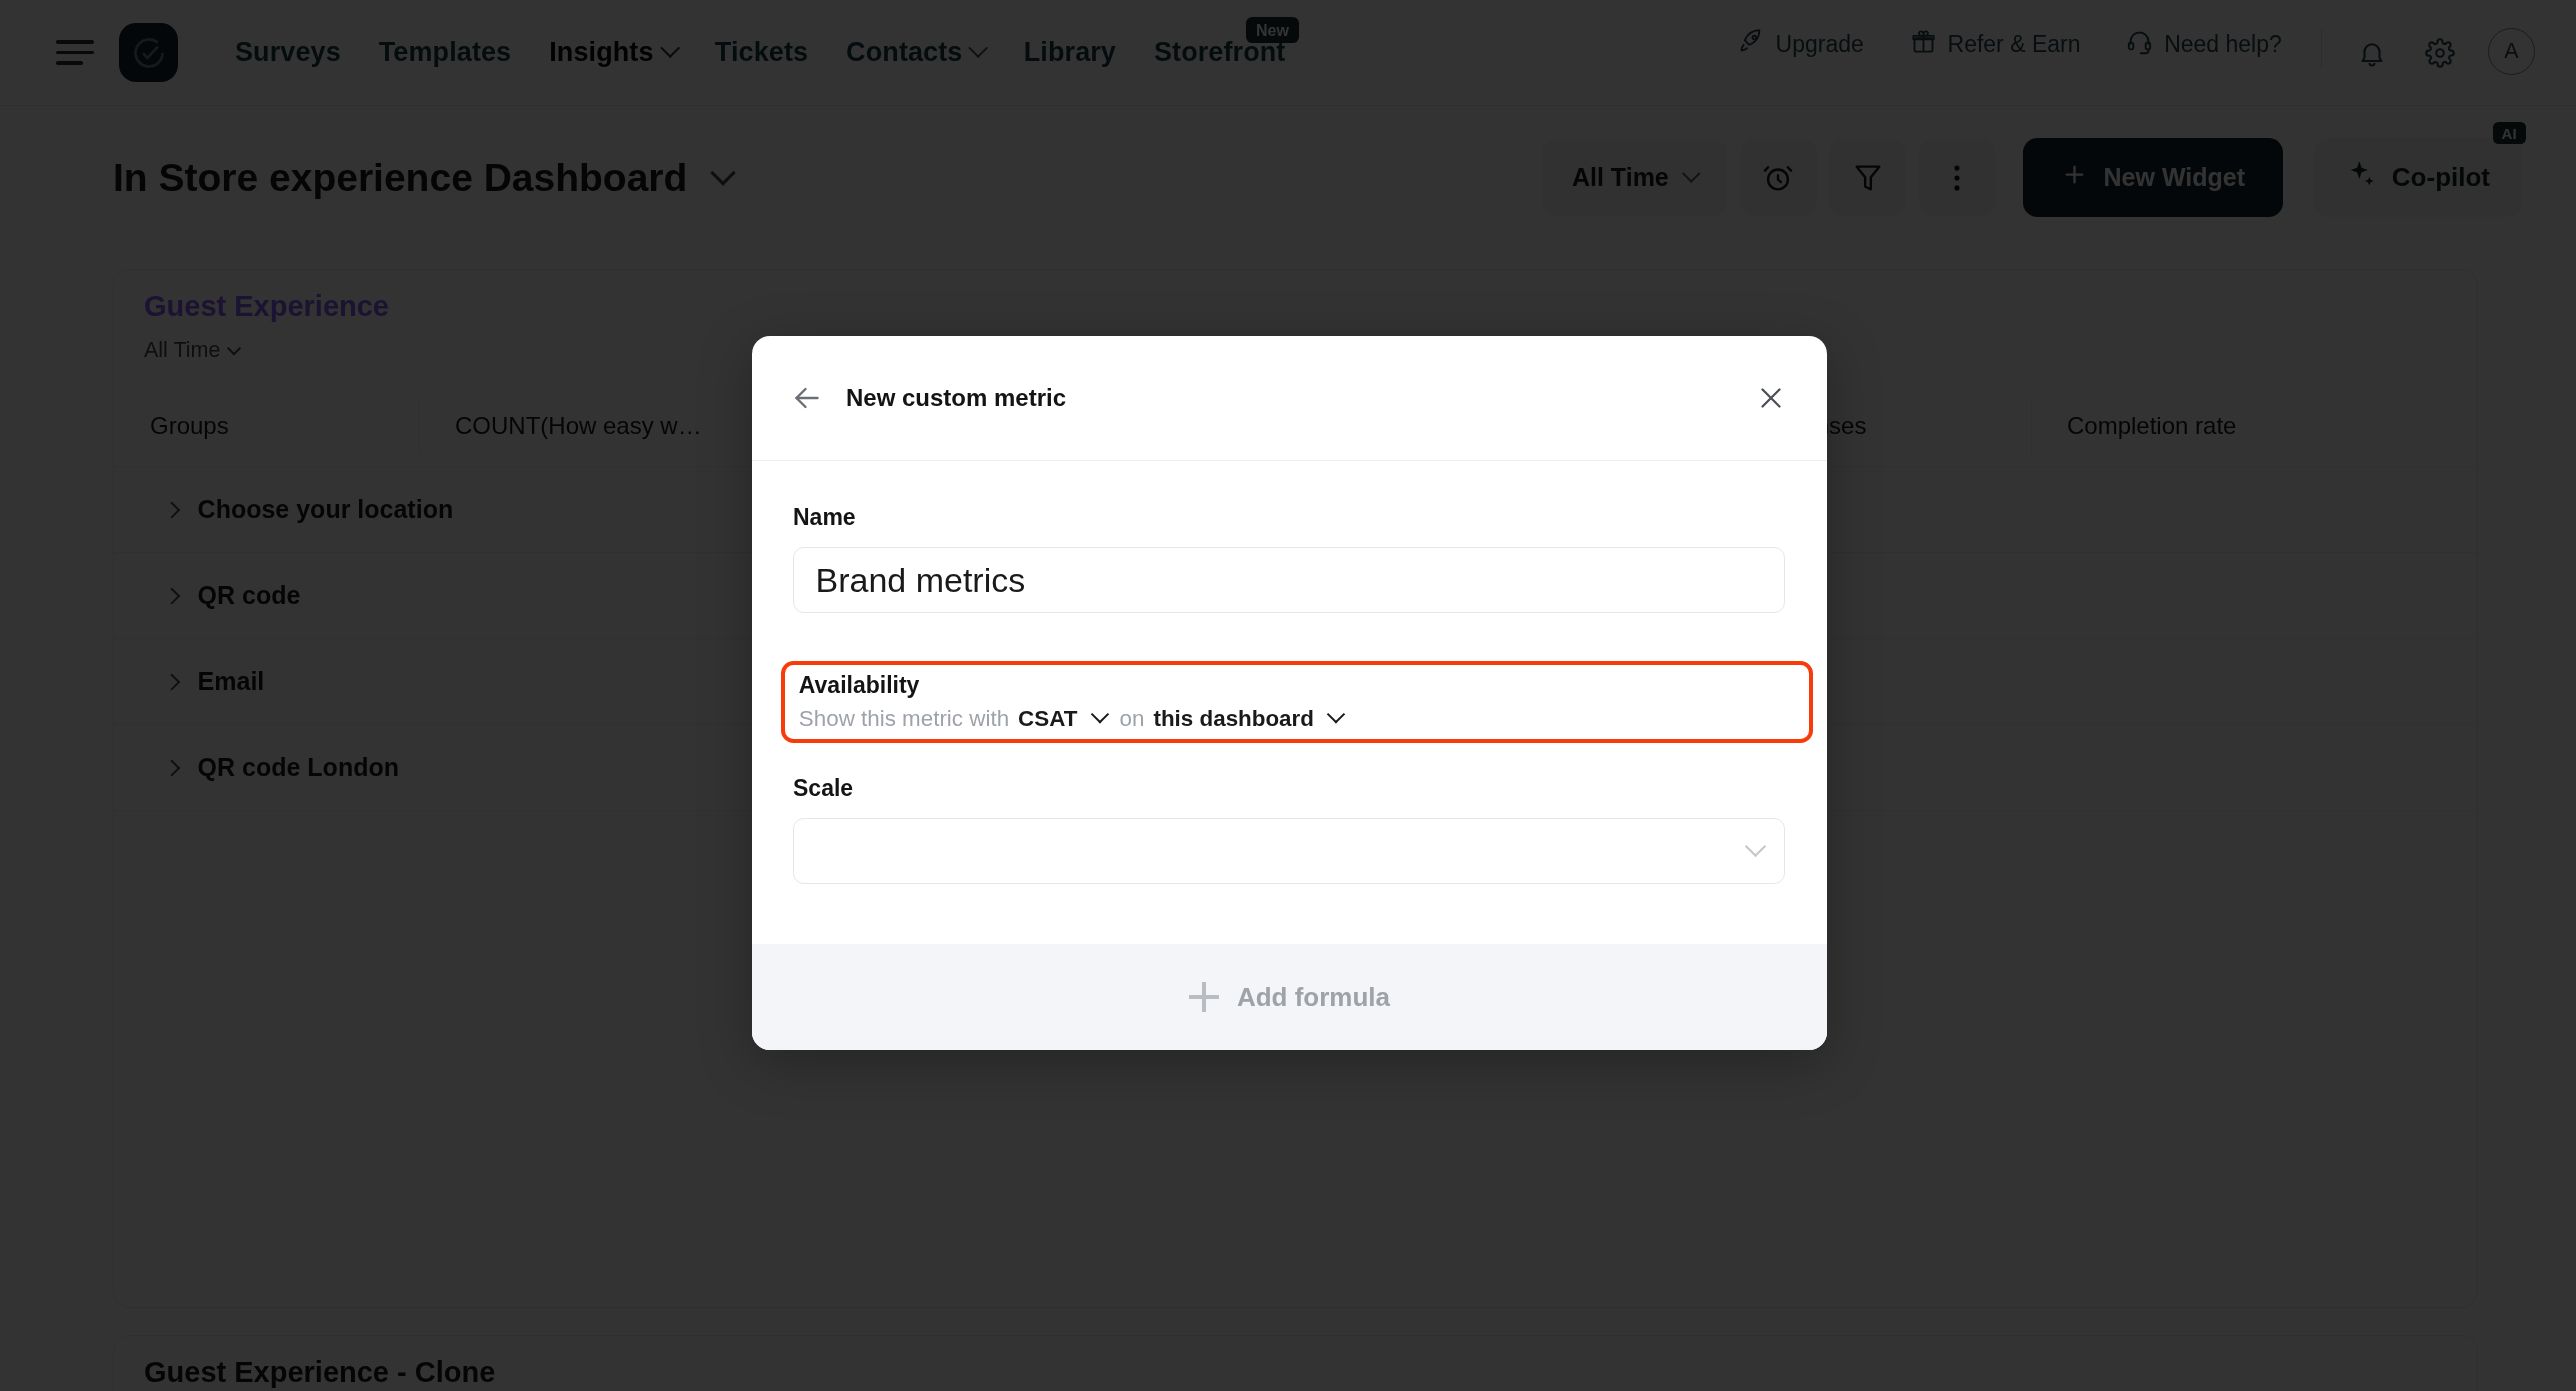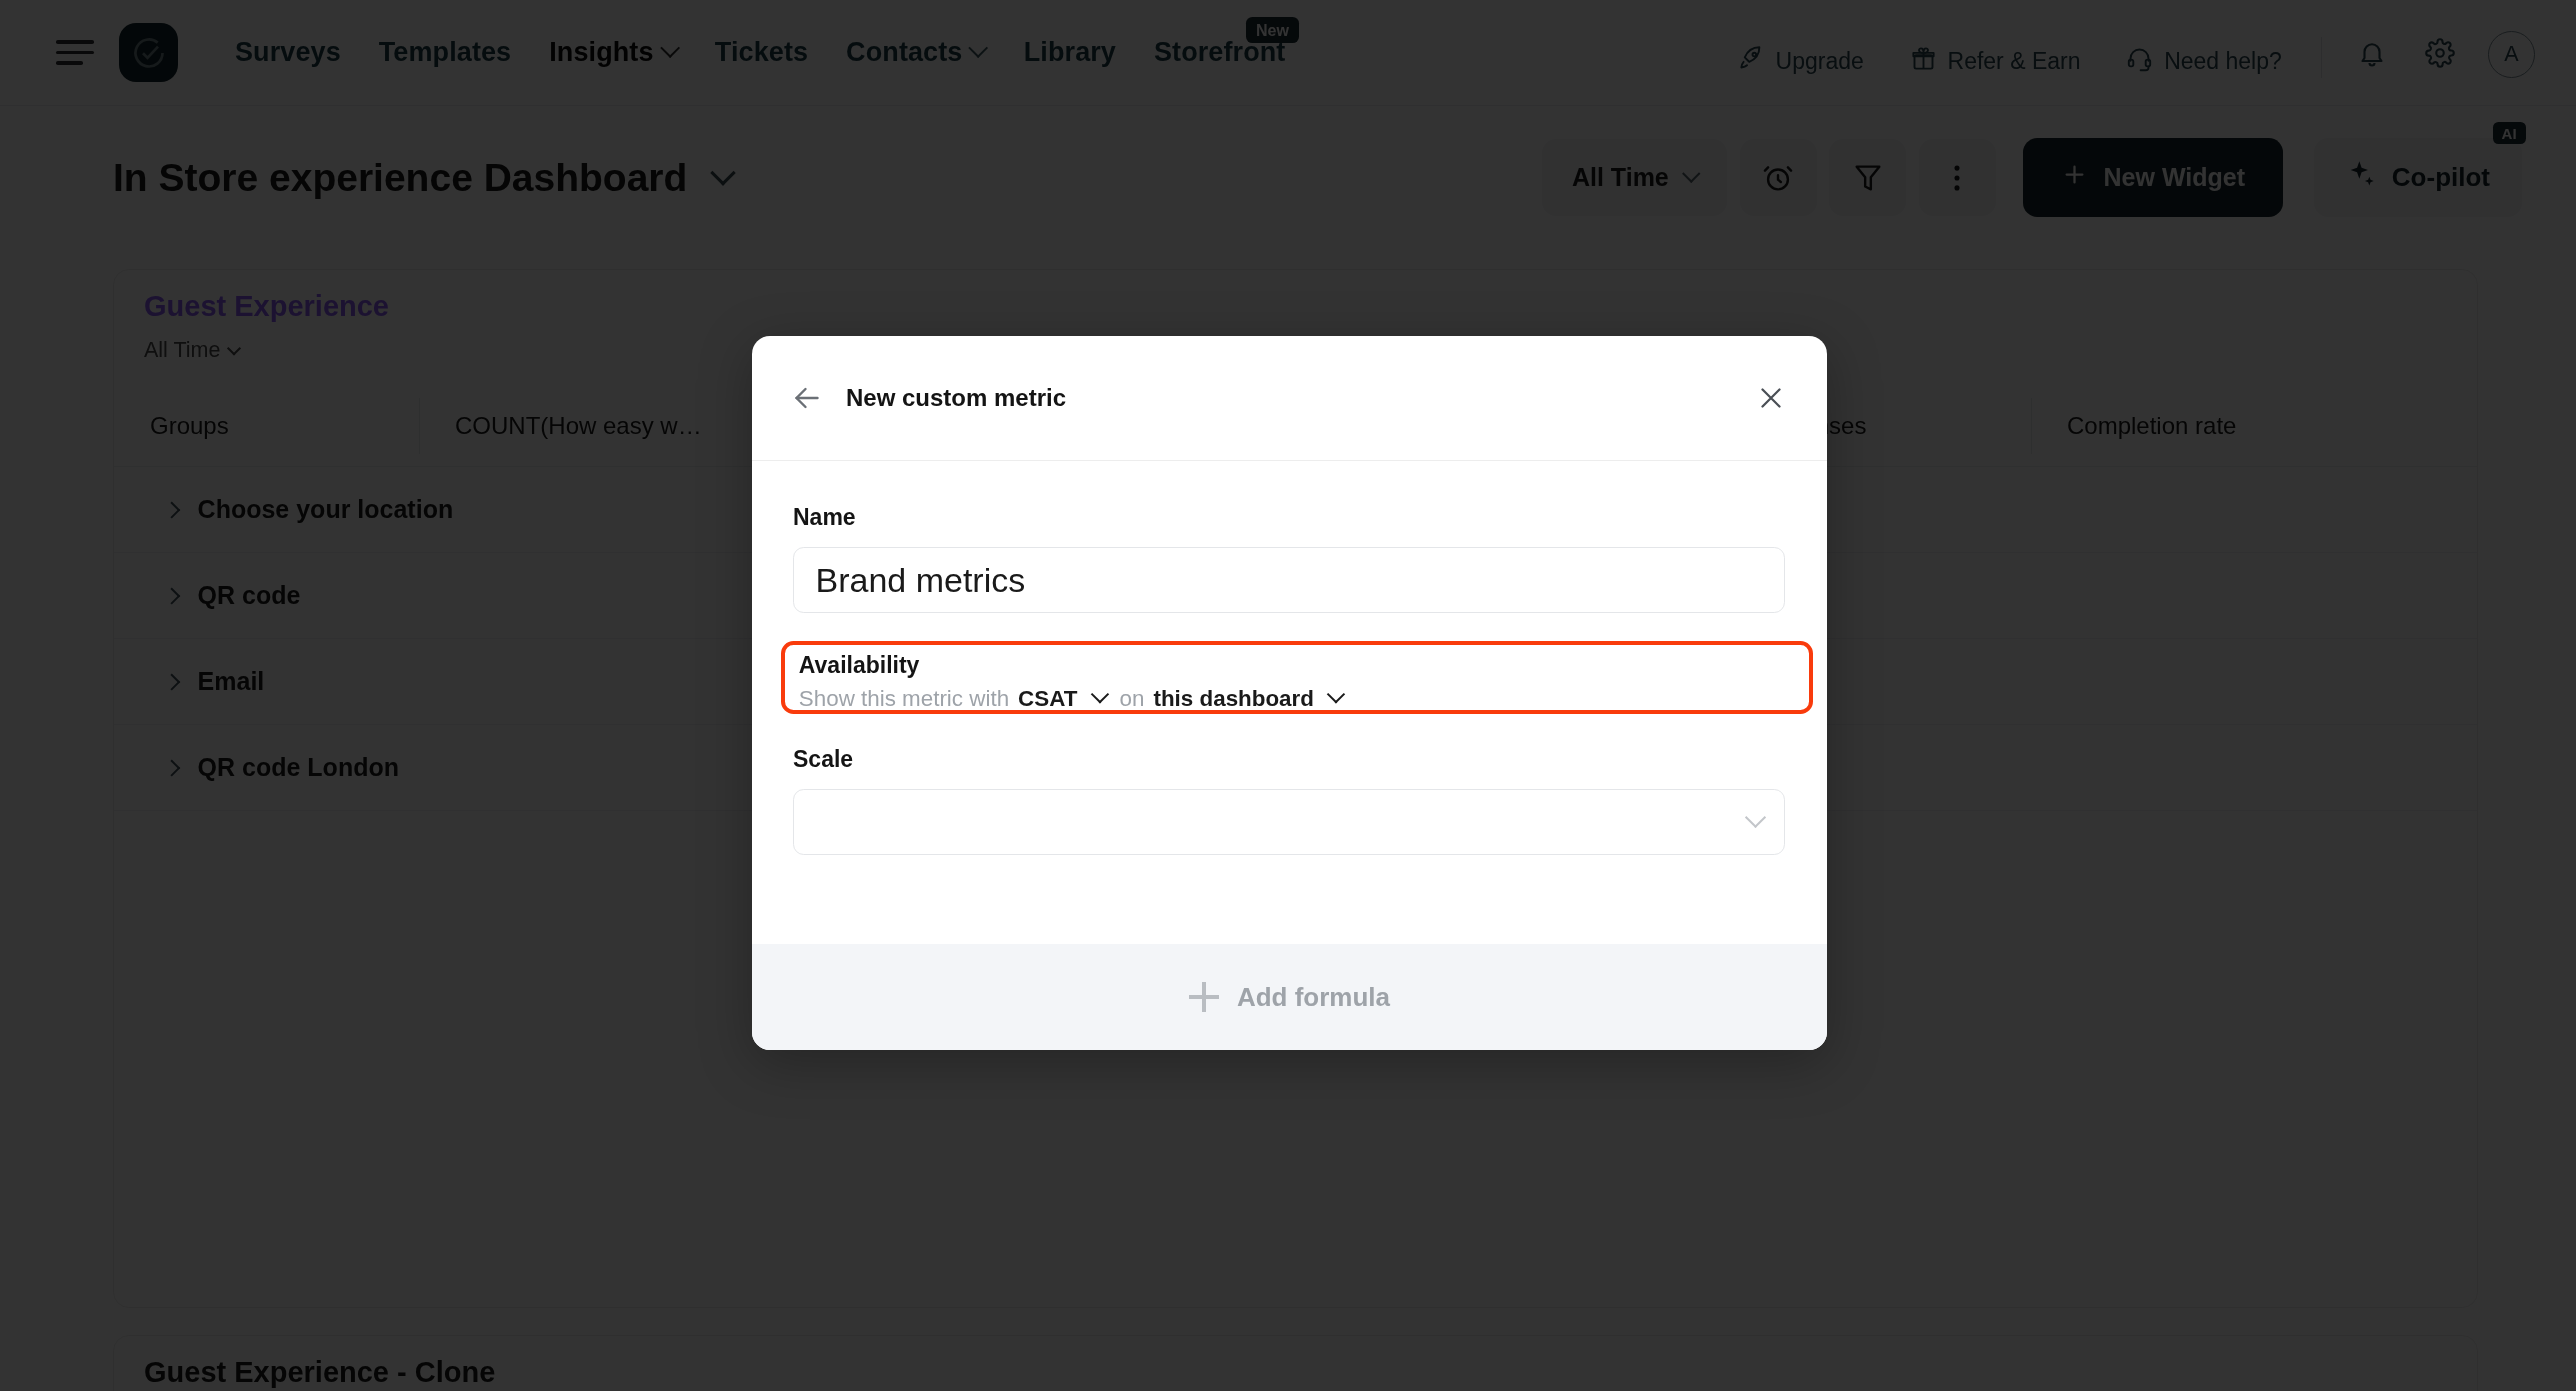"Upgrade" .nav-right { align-items: flex-end -> flex-start }
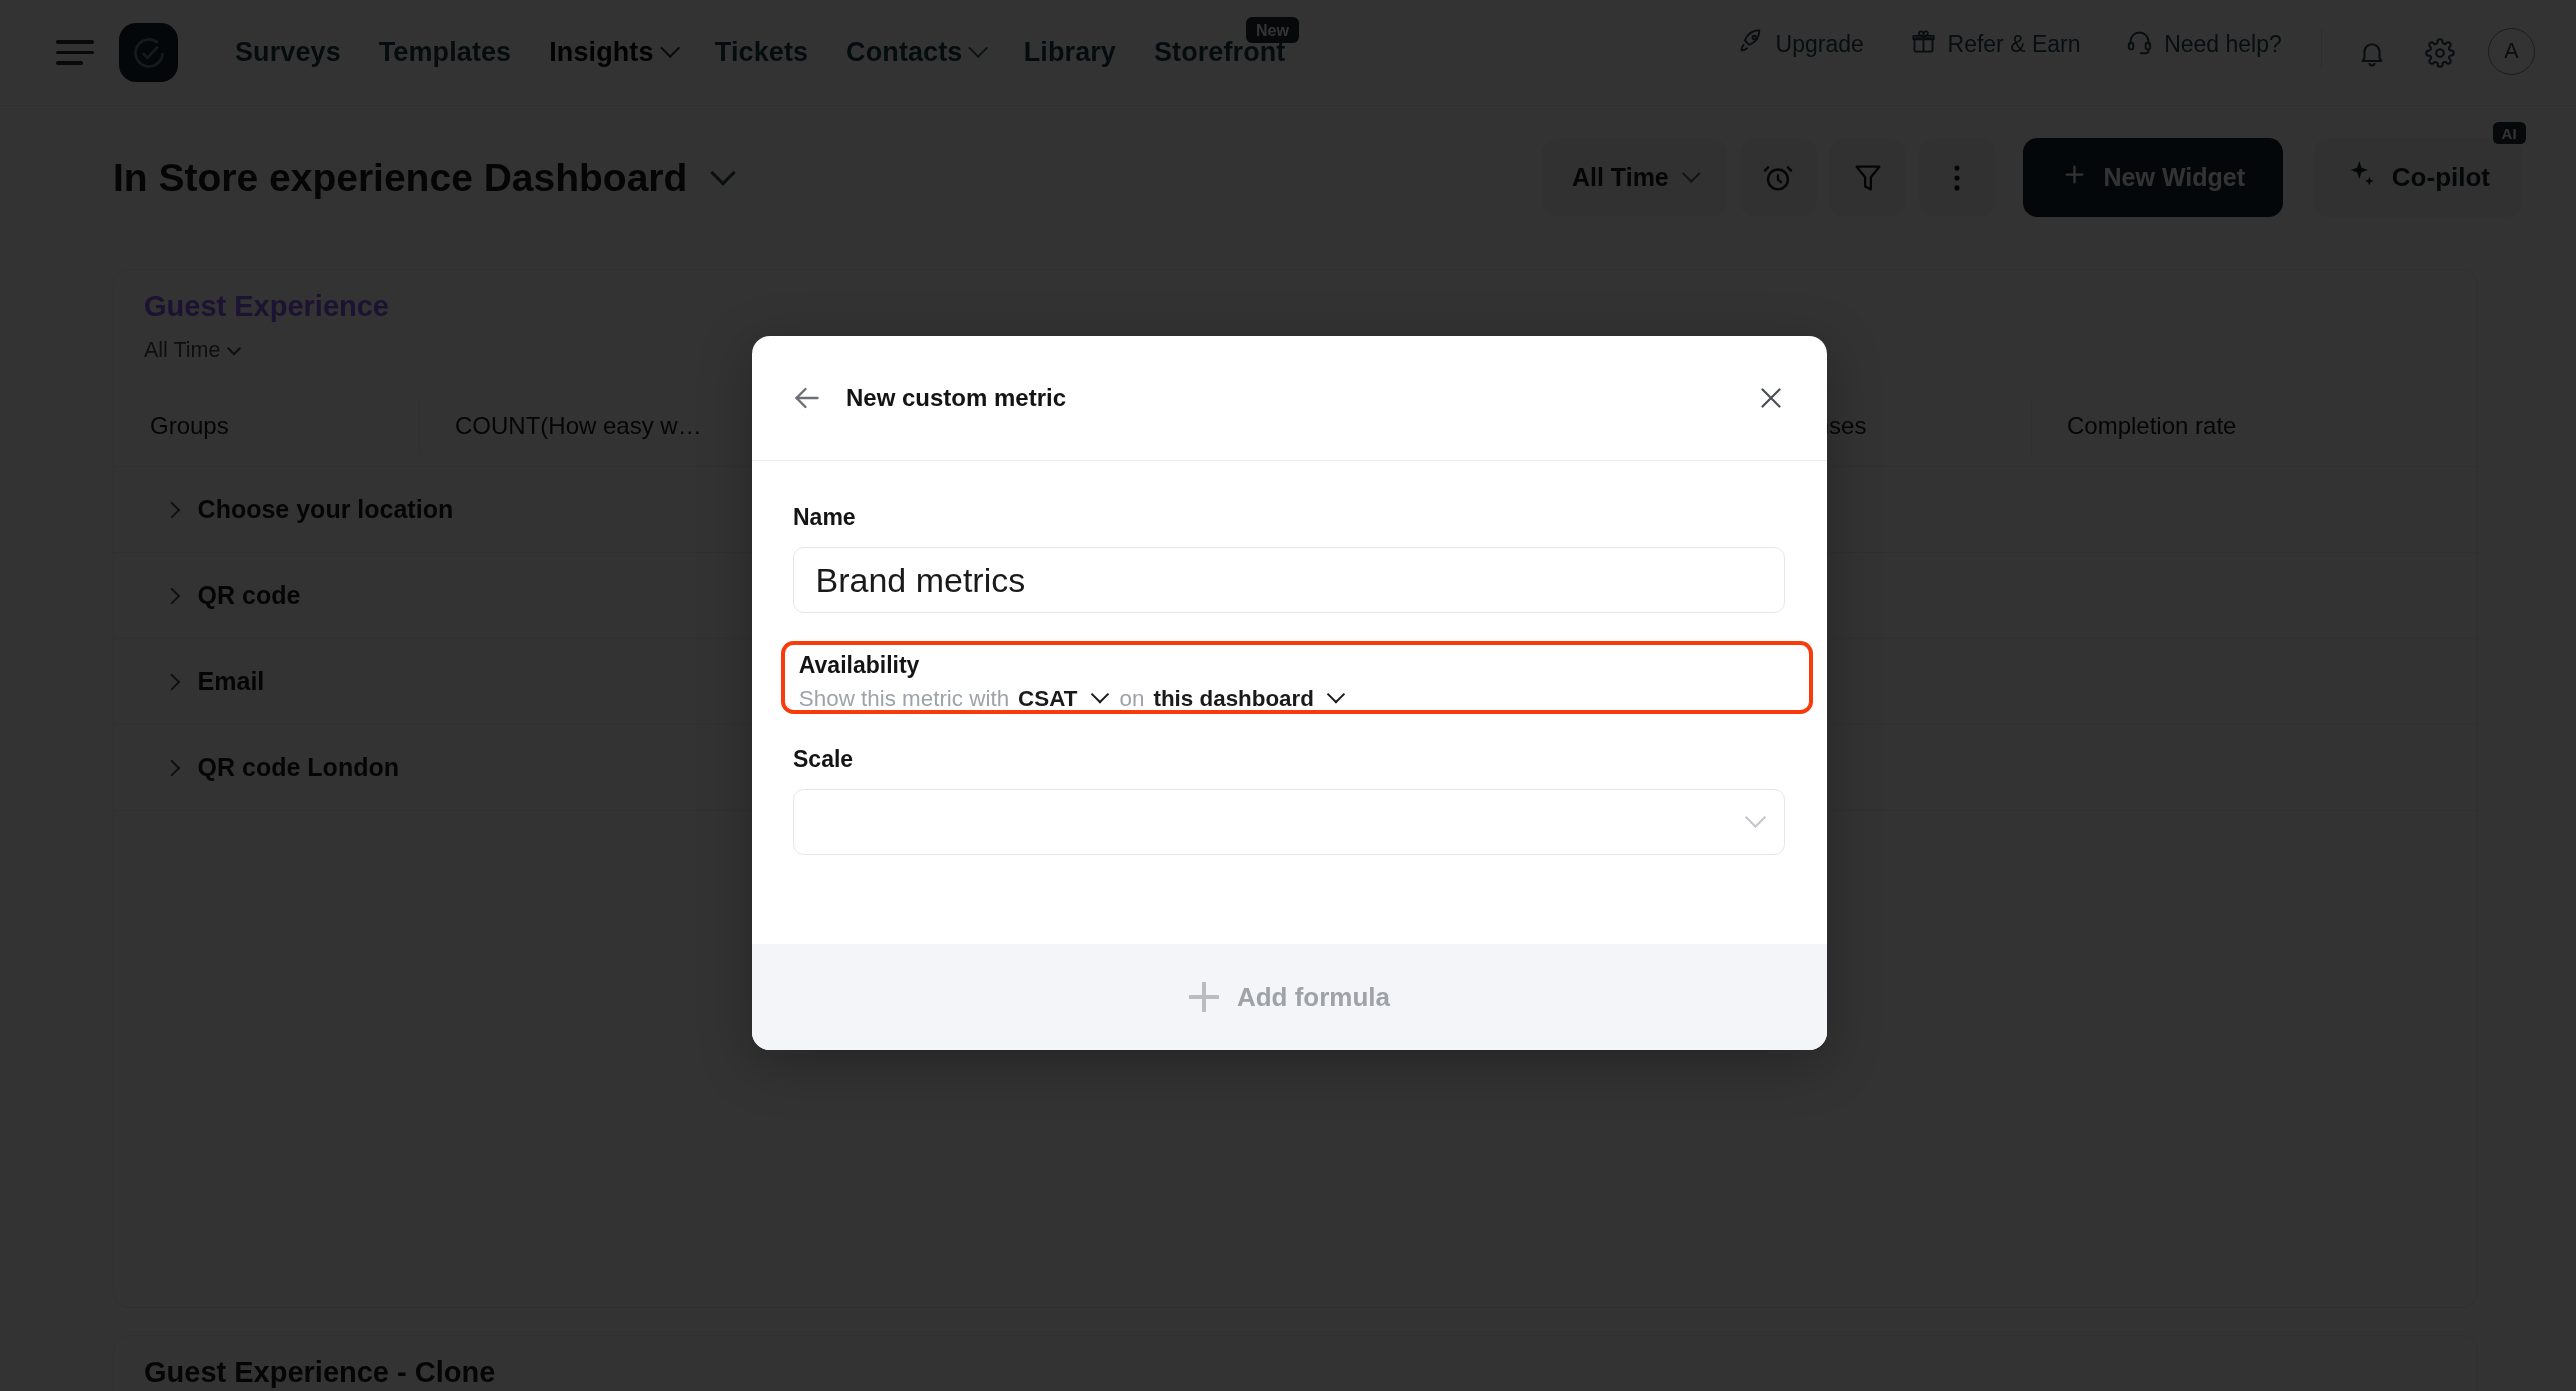"Availability" .avail-box { height: 73px -> 82px; margin-top: 28px -> 48px }
